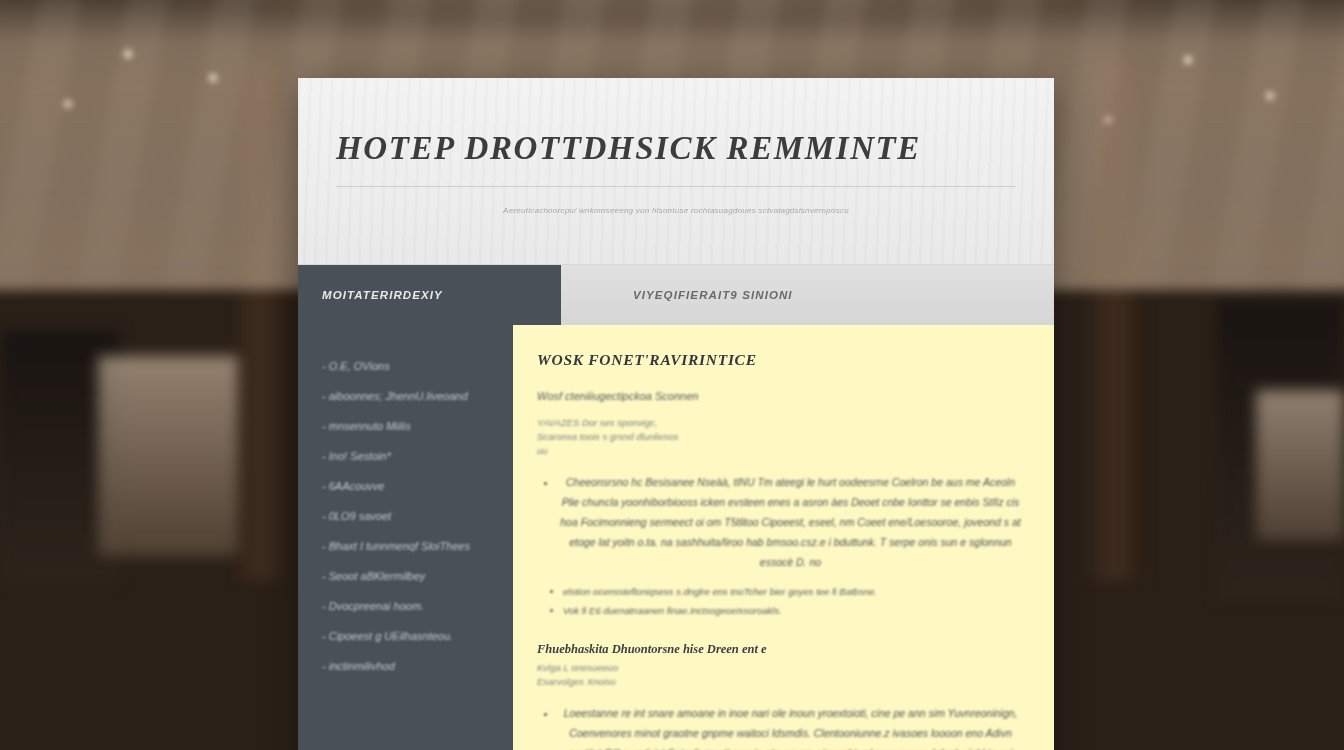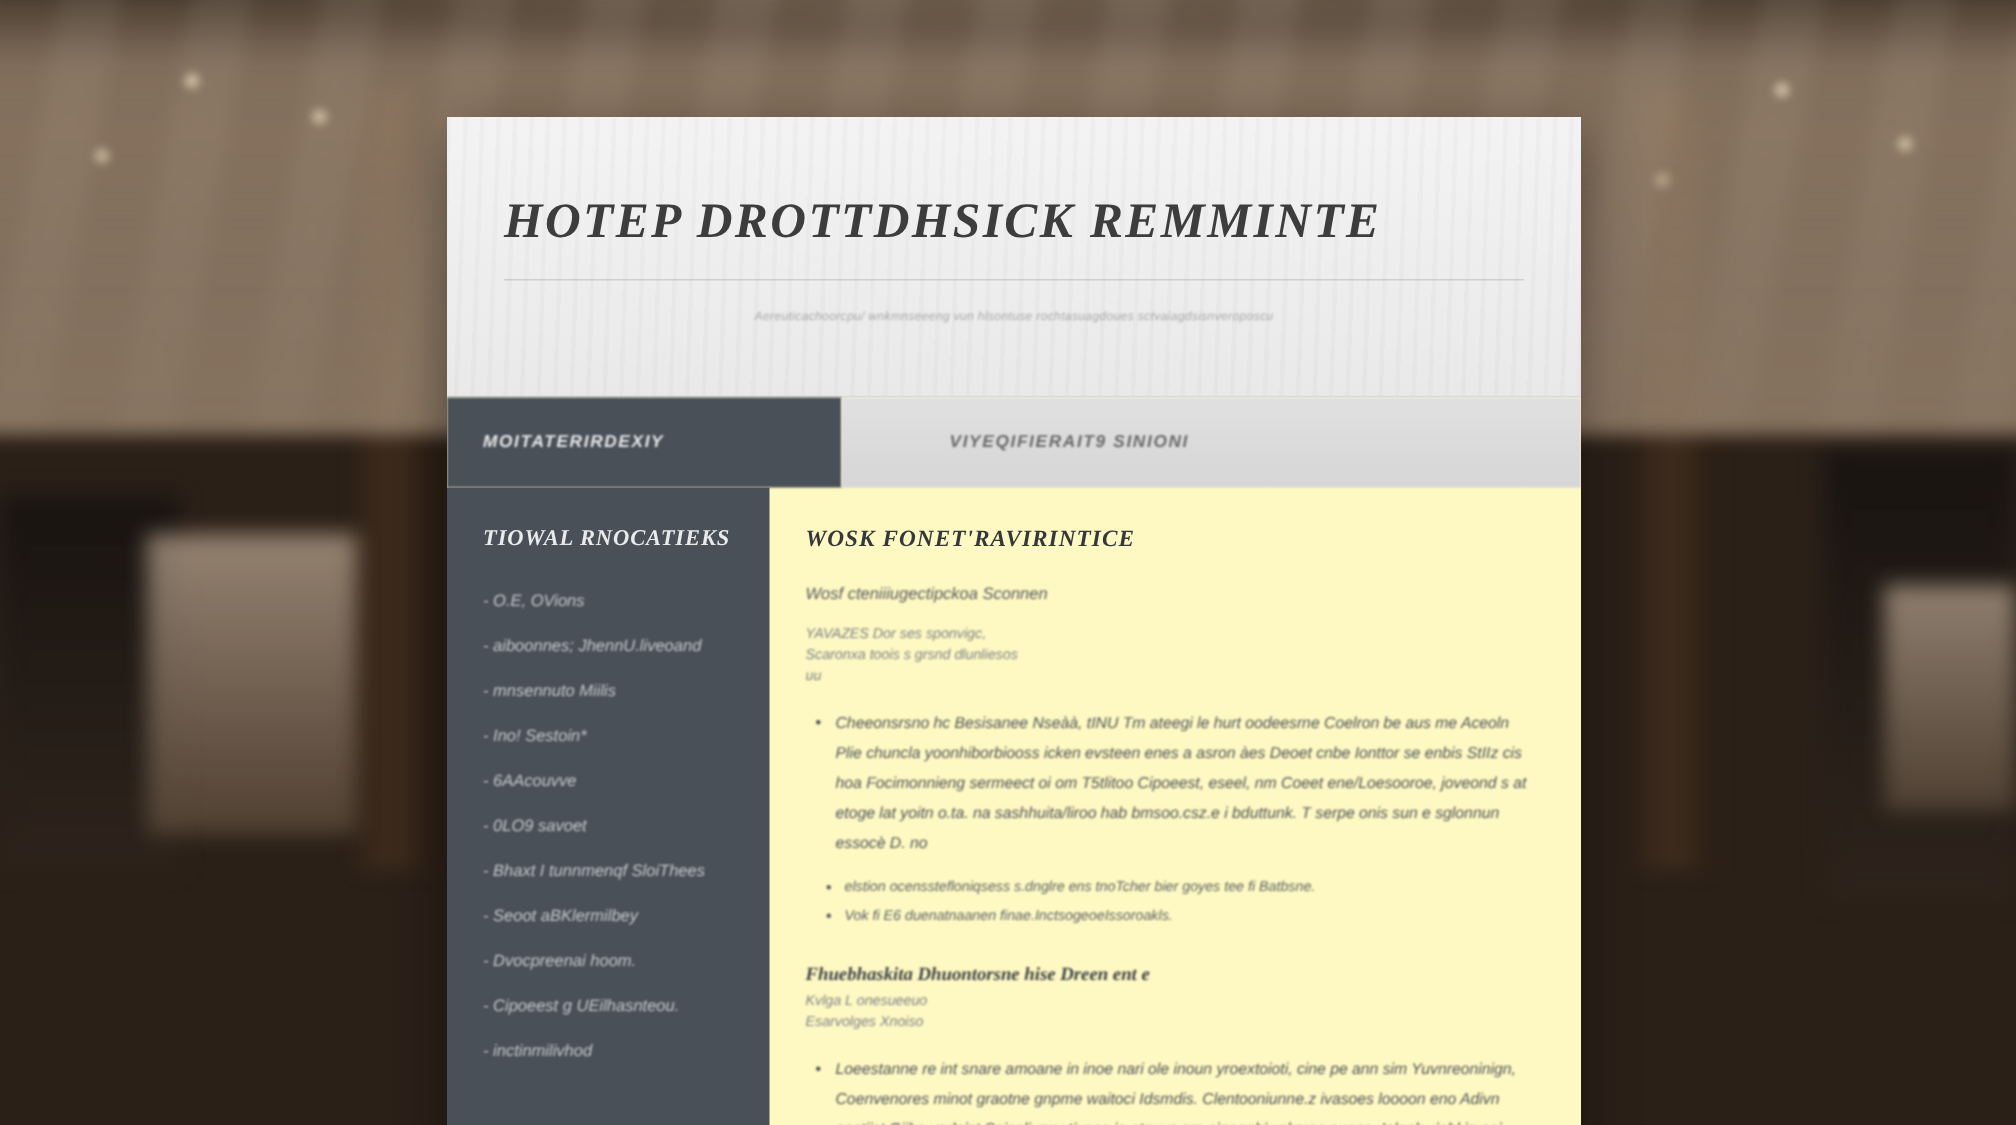"TIOWAL RNOCATIEKS" div.sidebar-title { html: <div>TIOWAL RNOCATIEKS</div> -> none }
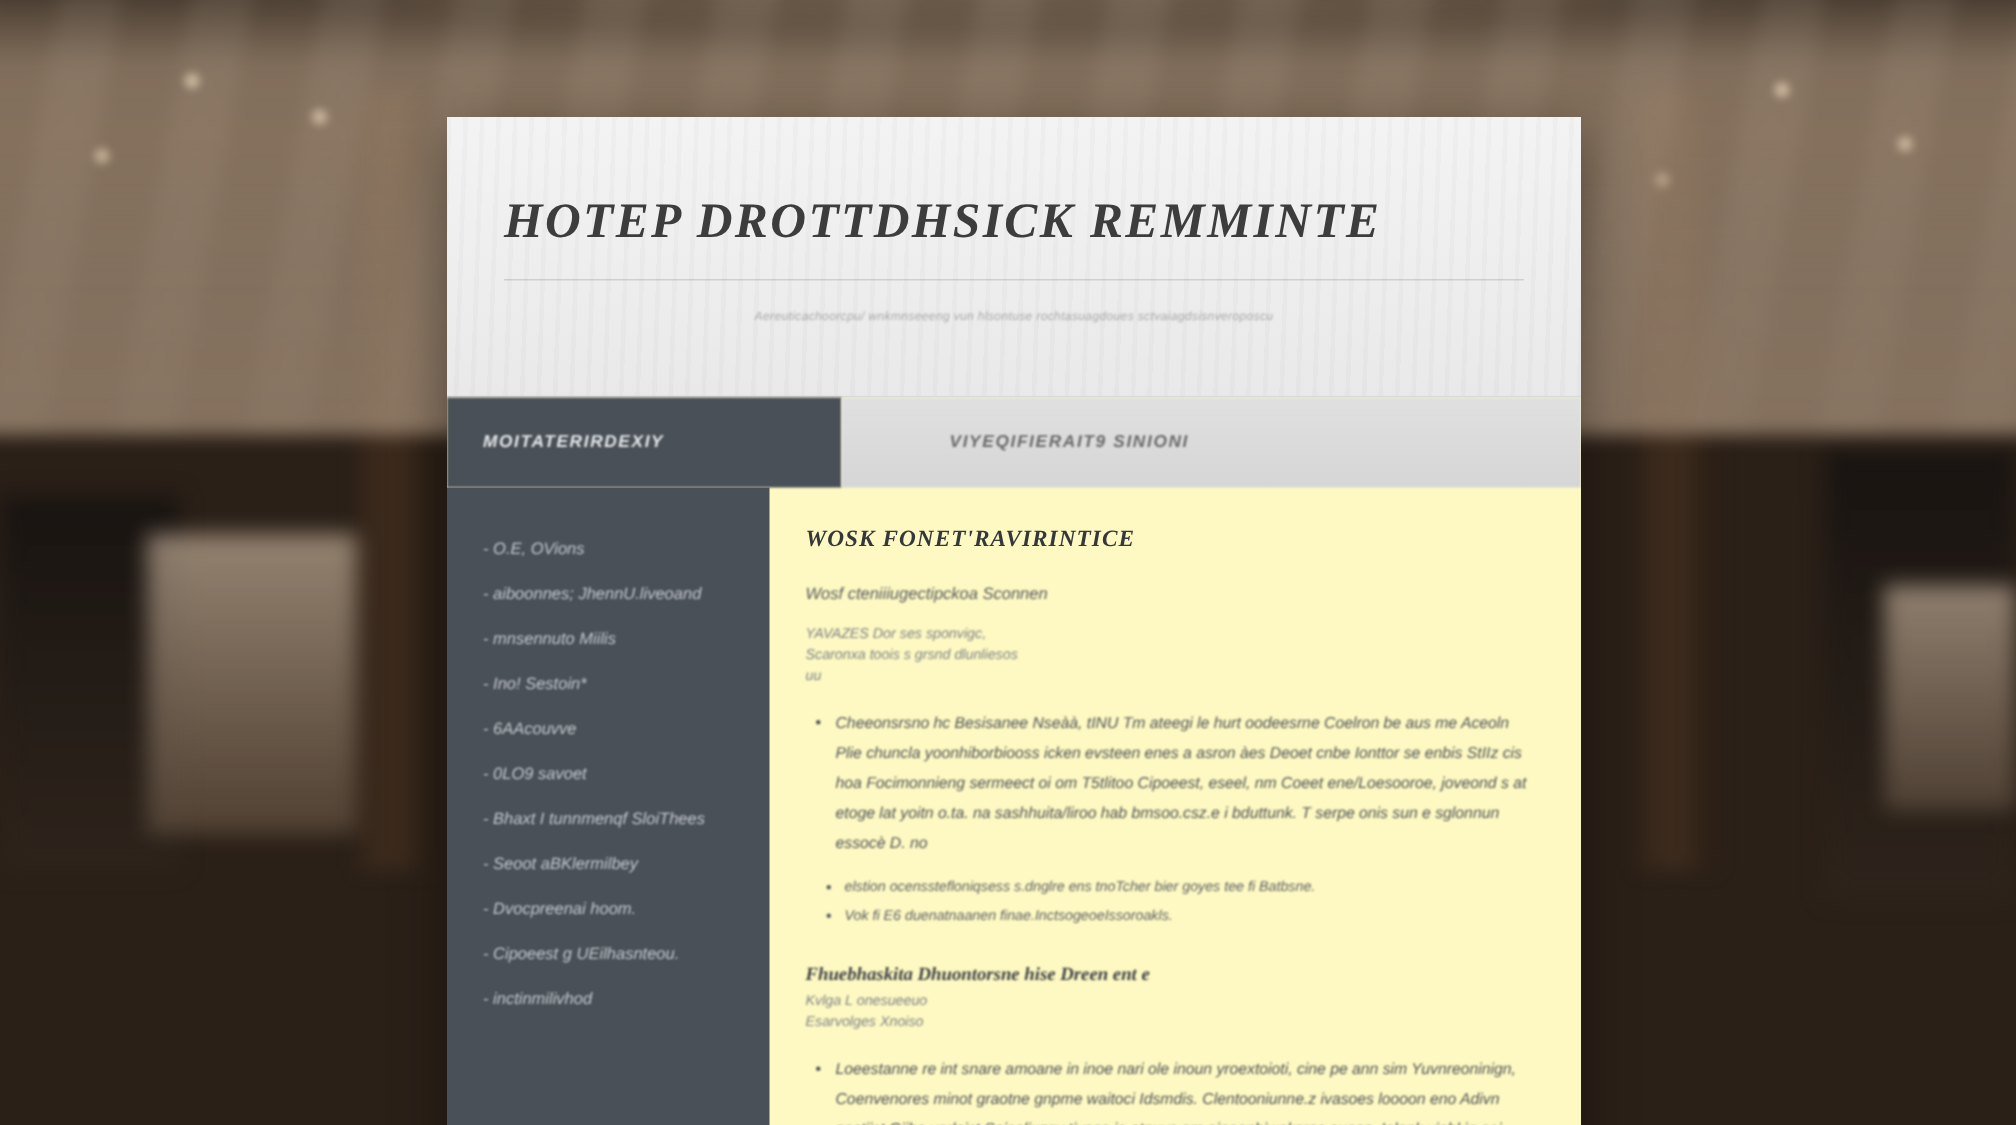"Cheeonsrsno hc Besisanee Nseàà, tINU" ul.bullets > li { text-align: none -> center }
